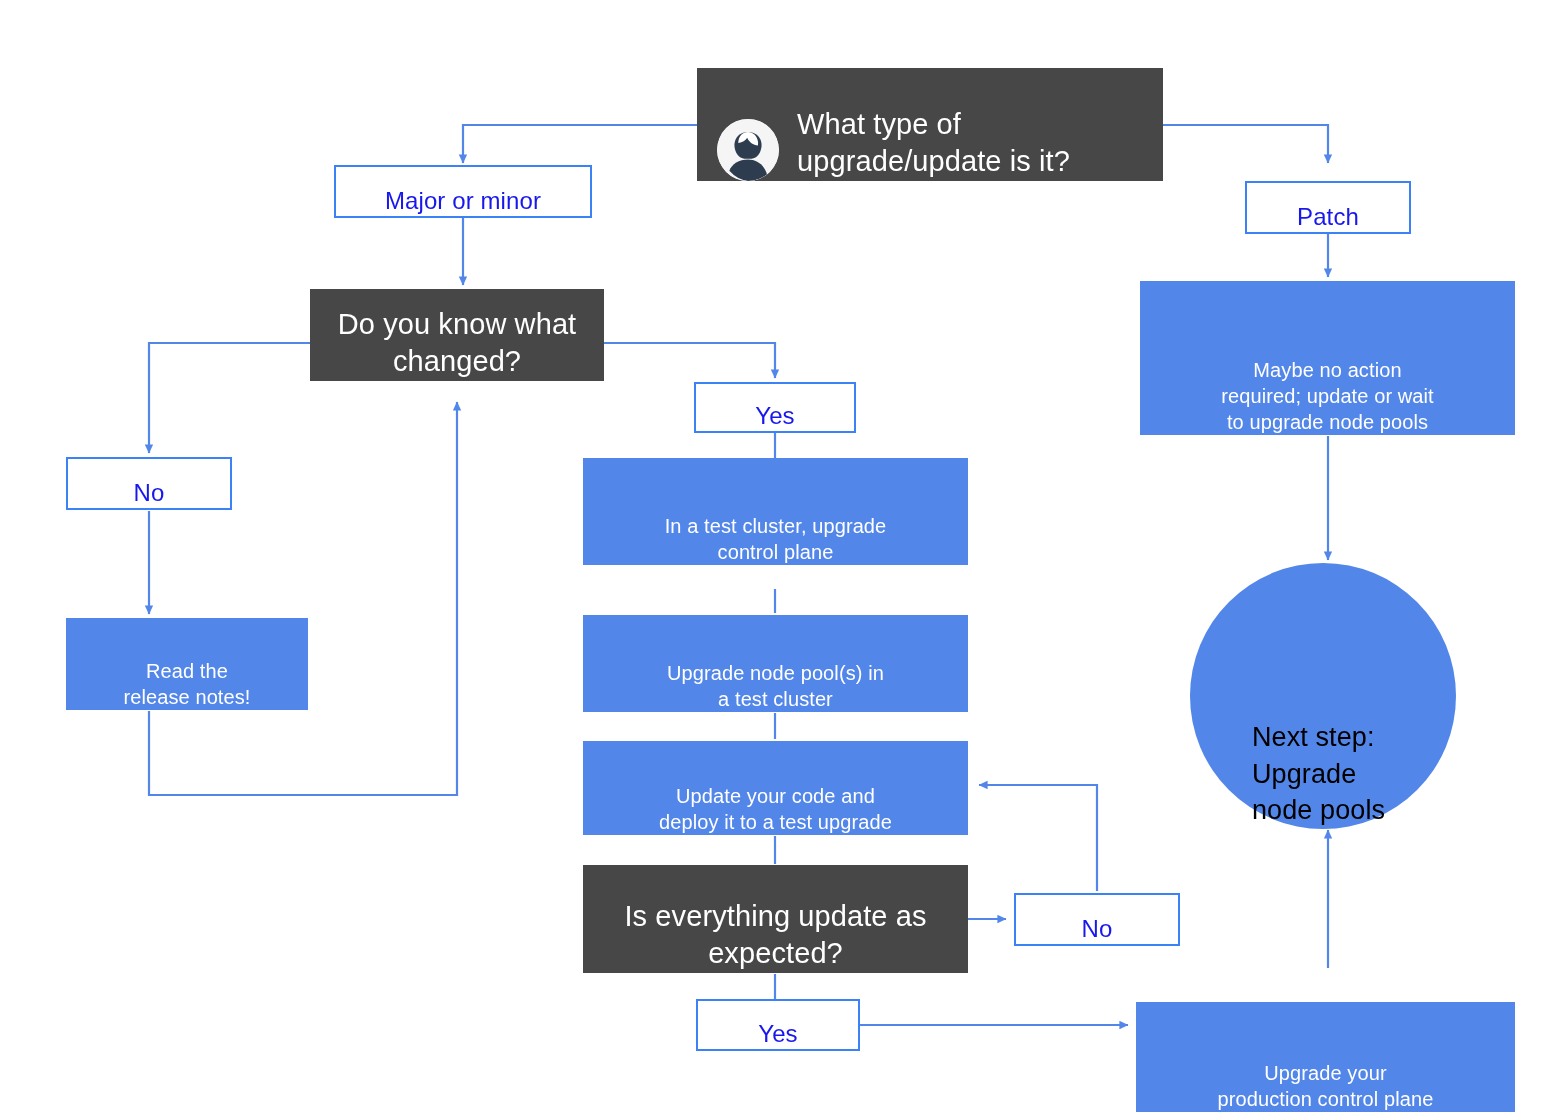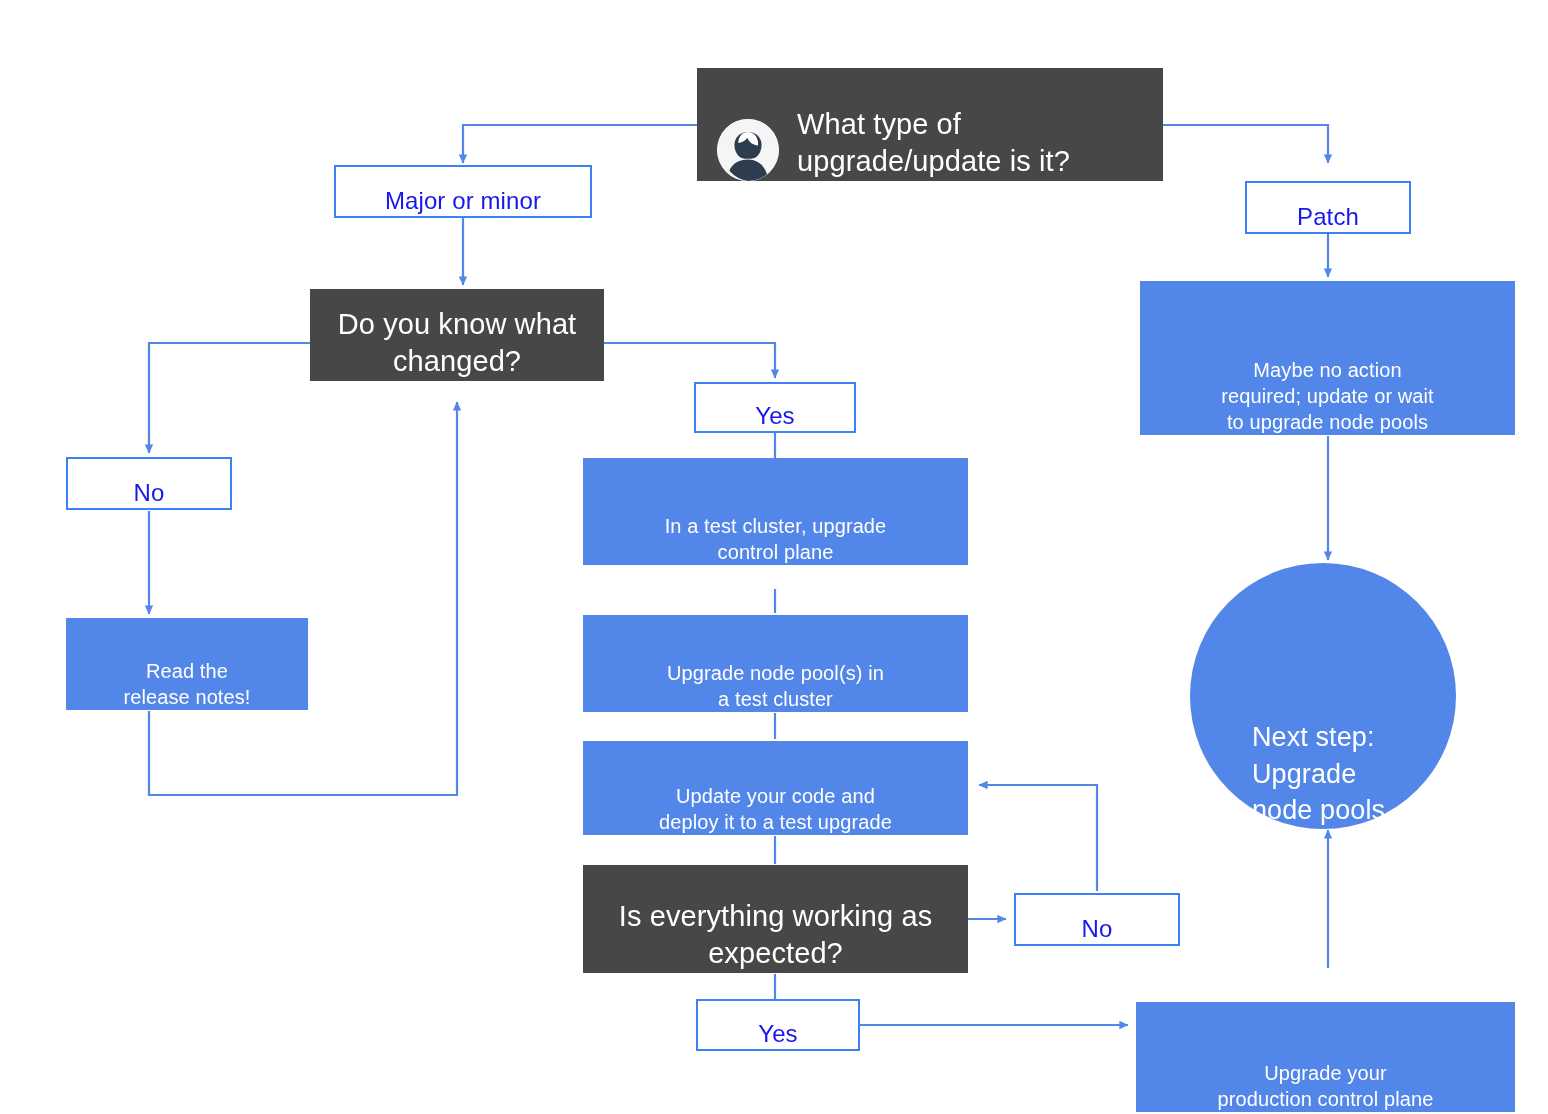"Next step:" .kind-circle { color: #ffffff -> #000000 }
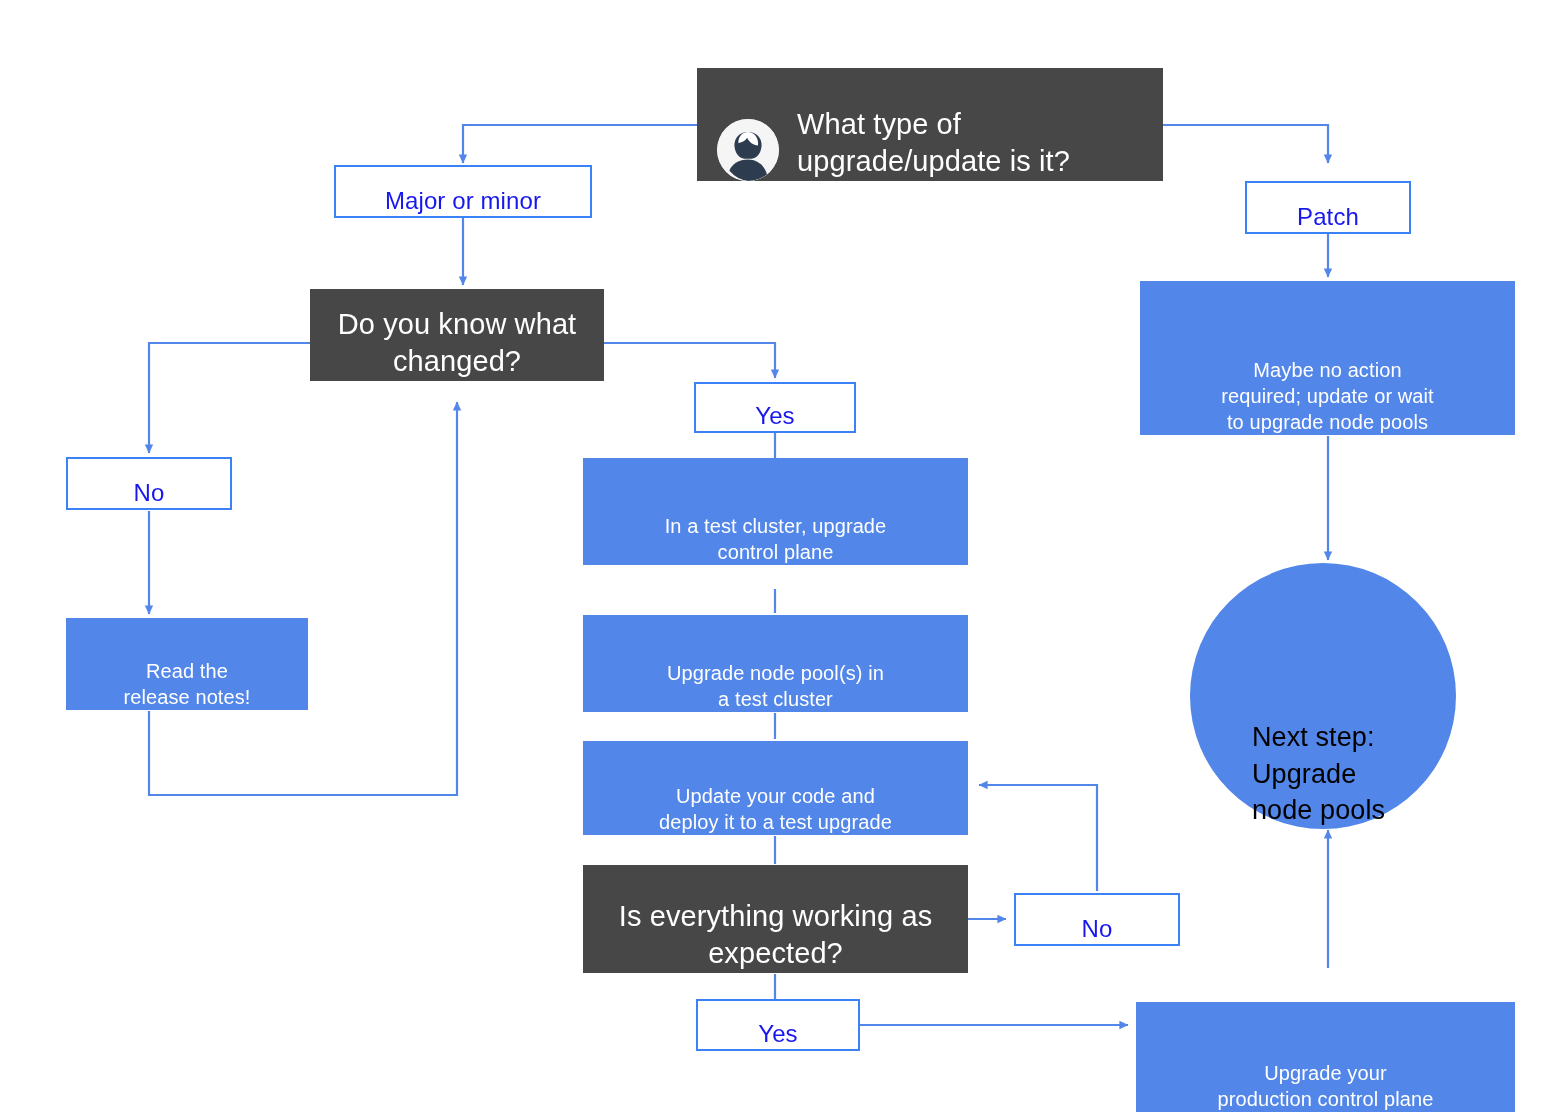"Is everything working as" span.label { text: working -> update }
